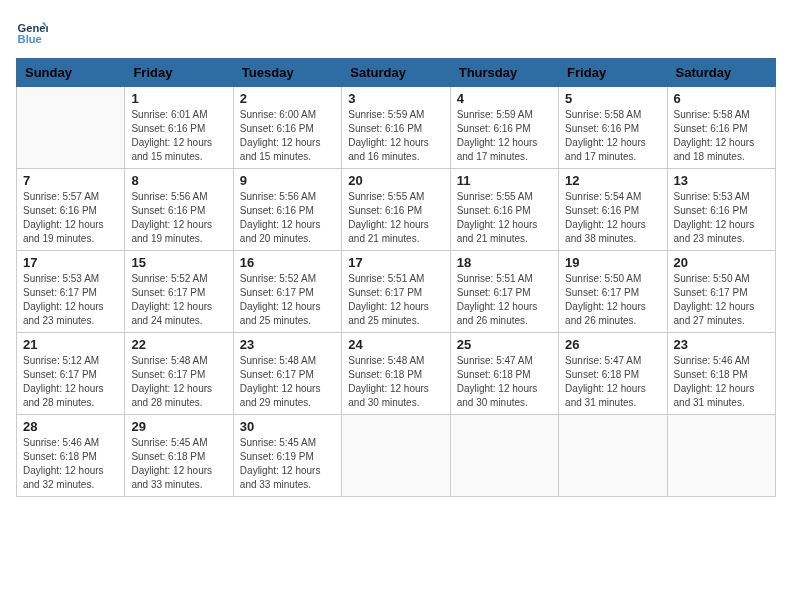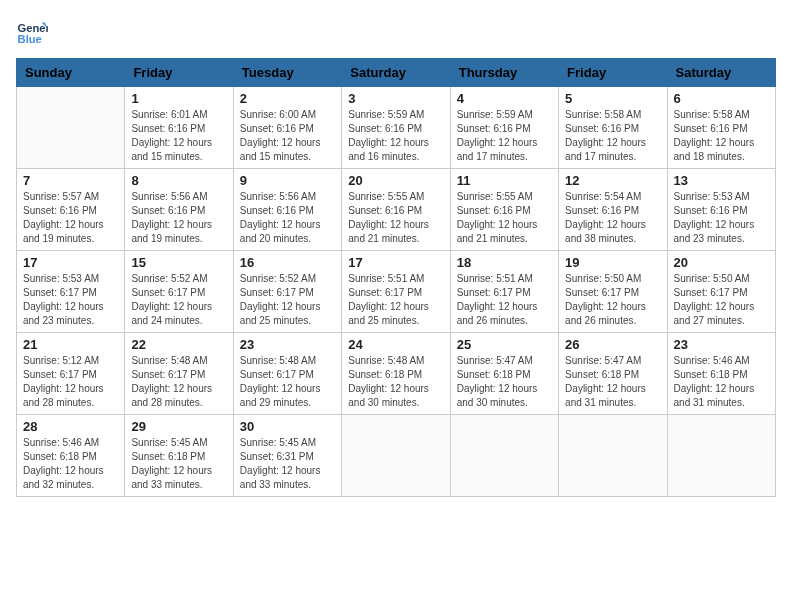"Sunset: 6:31 PM" span { text: 6:31 -> 6:19 }
